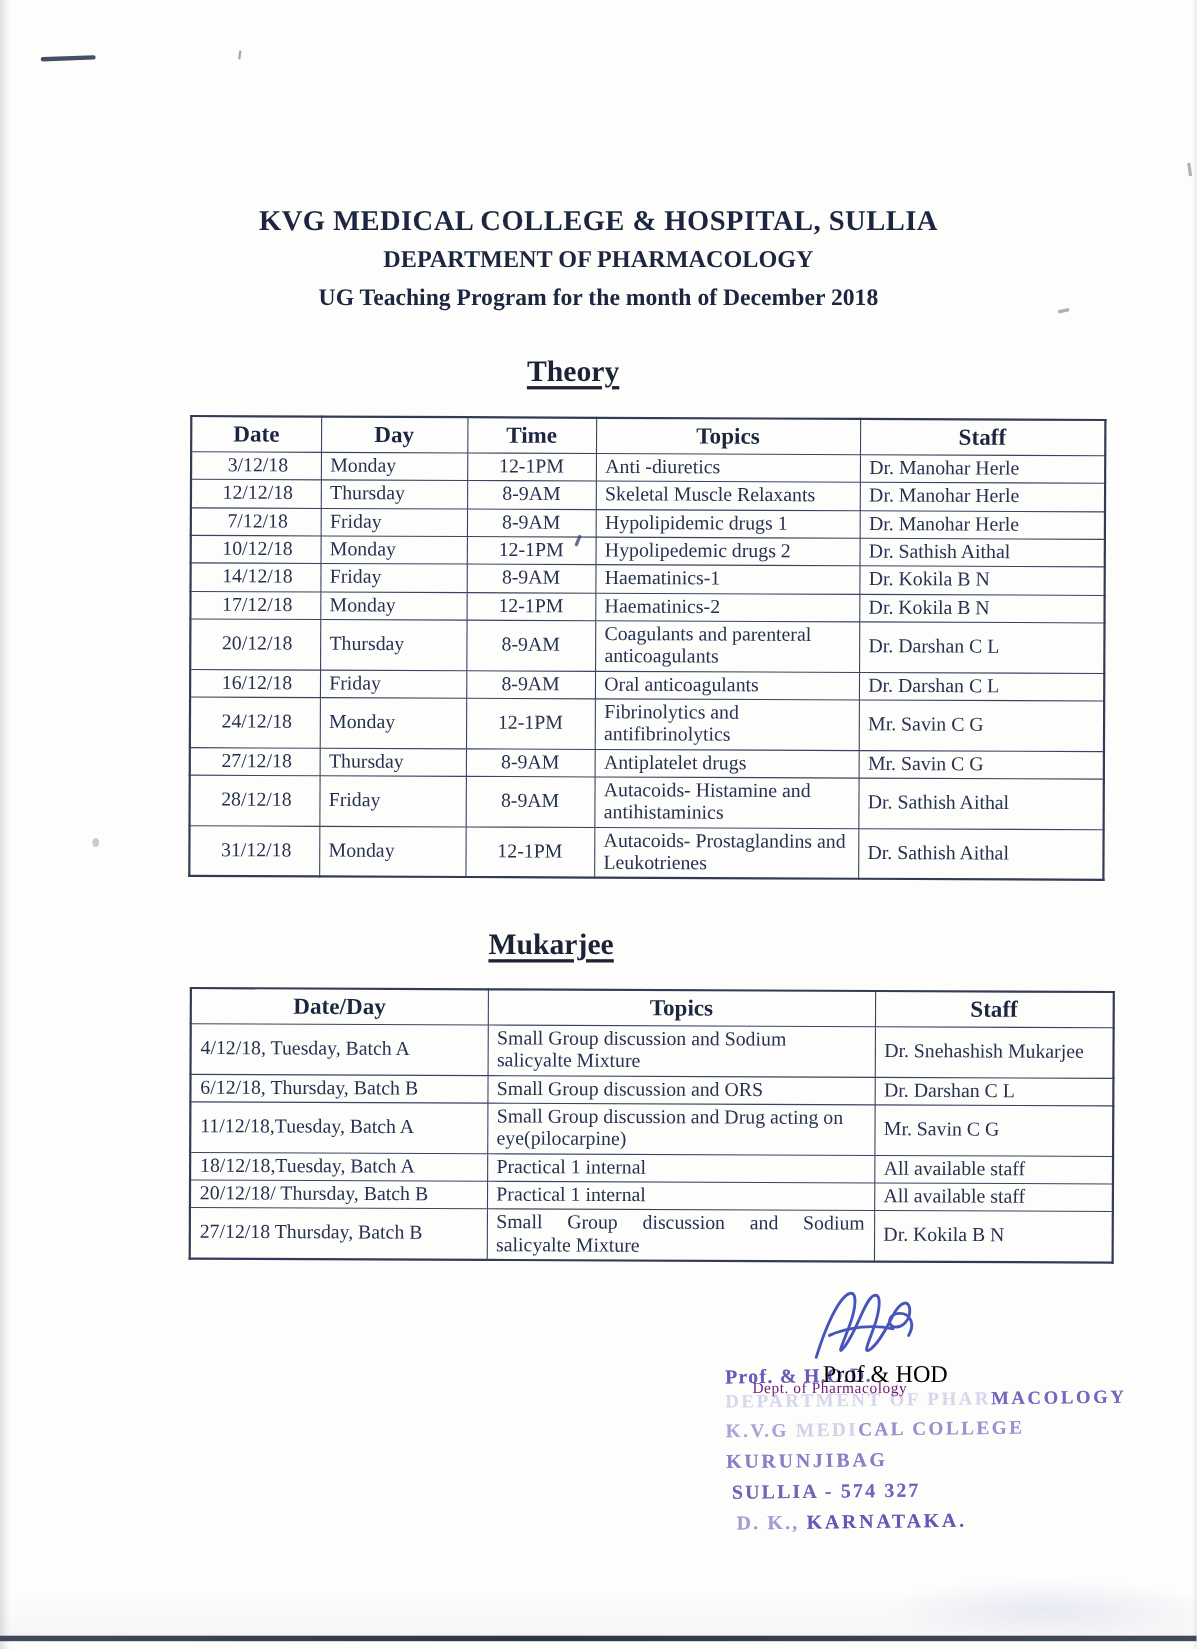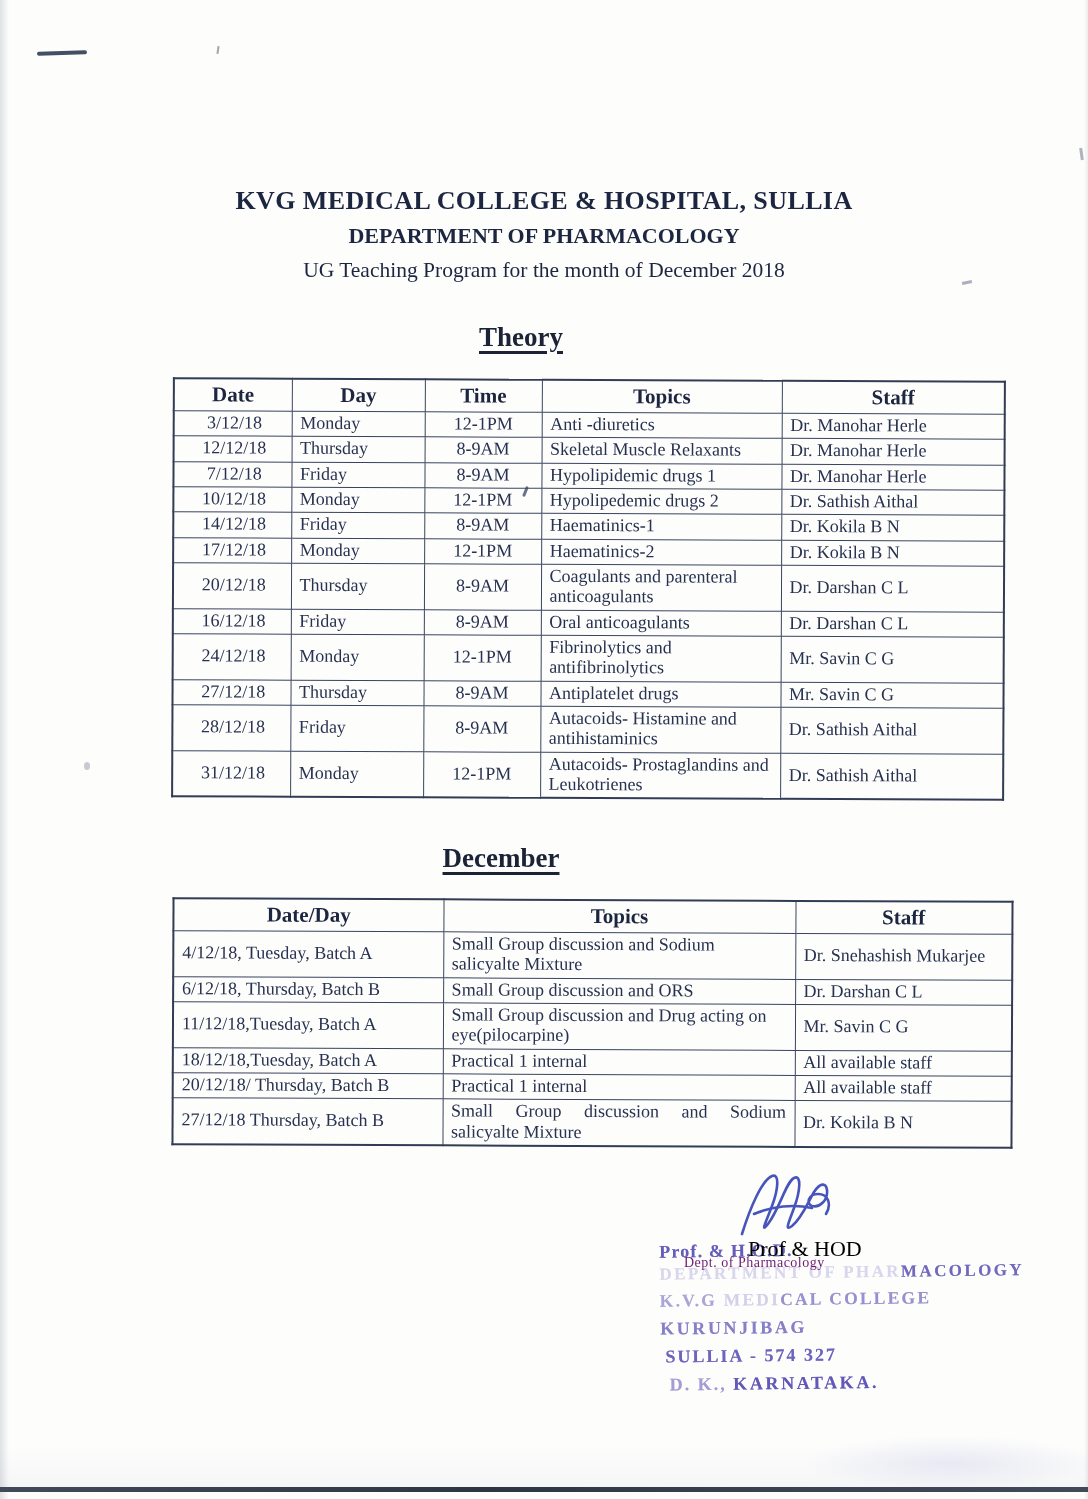"UG Teaching Program for the" .h3 { font-weight: normal -> bold }
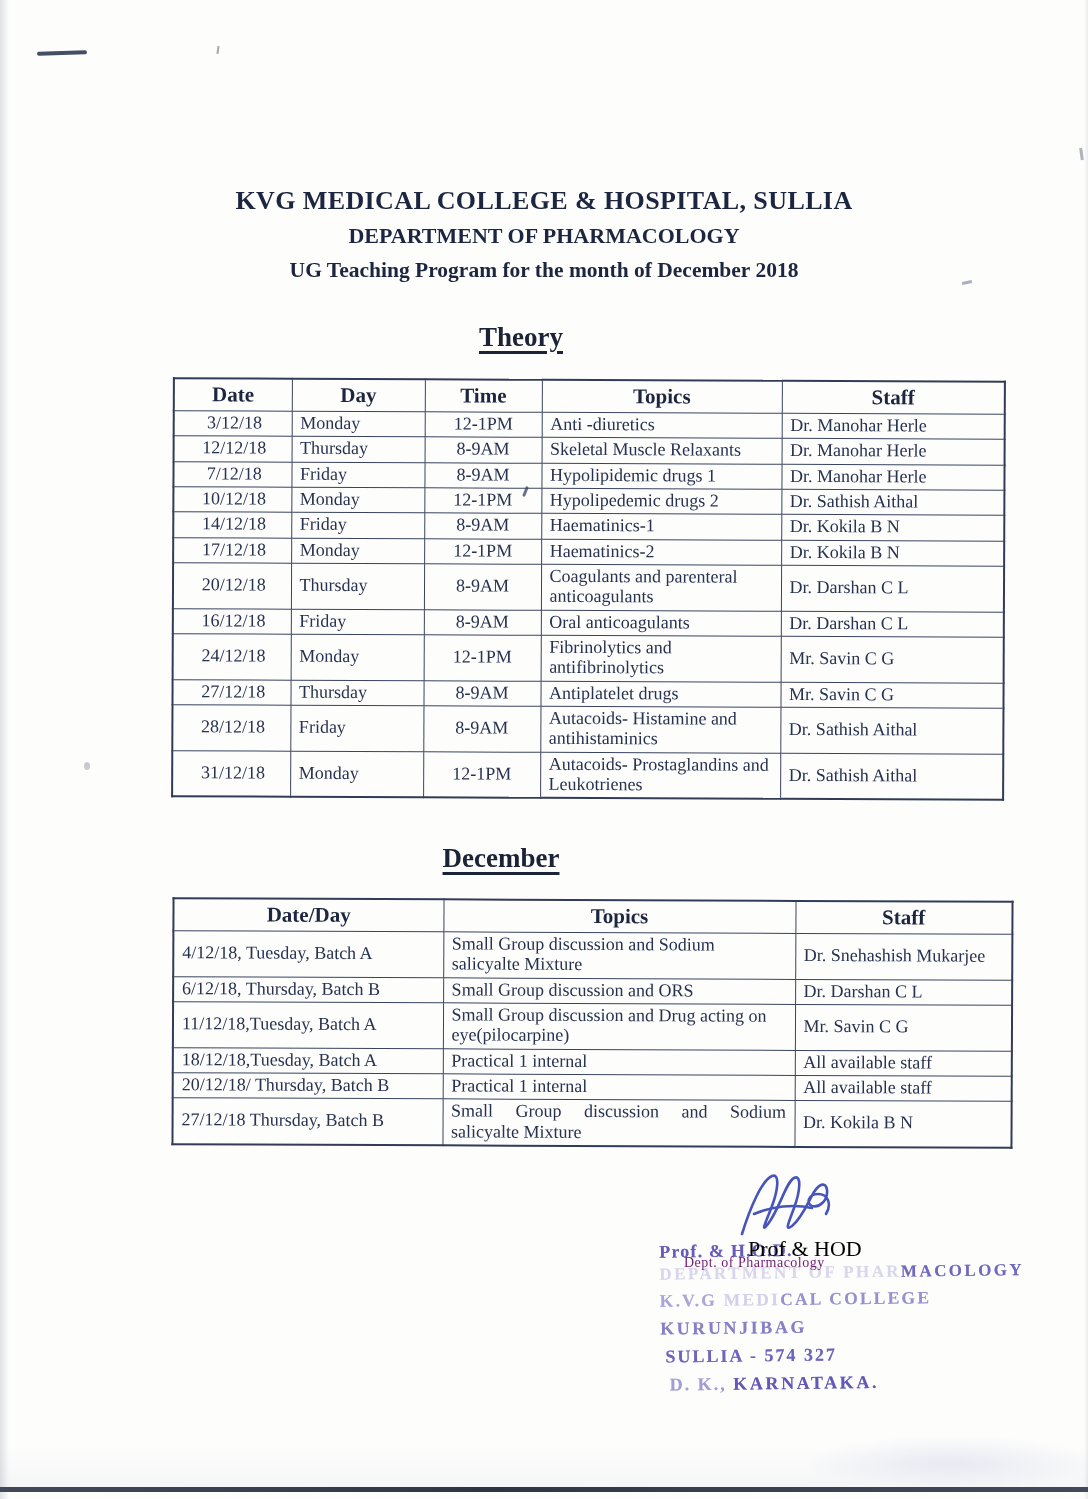"December" div.section-heading { text: December -> Mukarjee }
